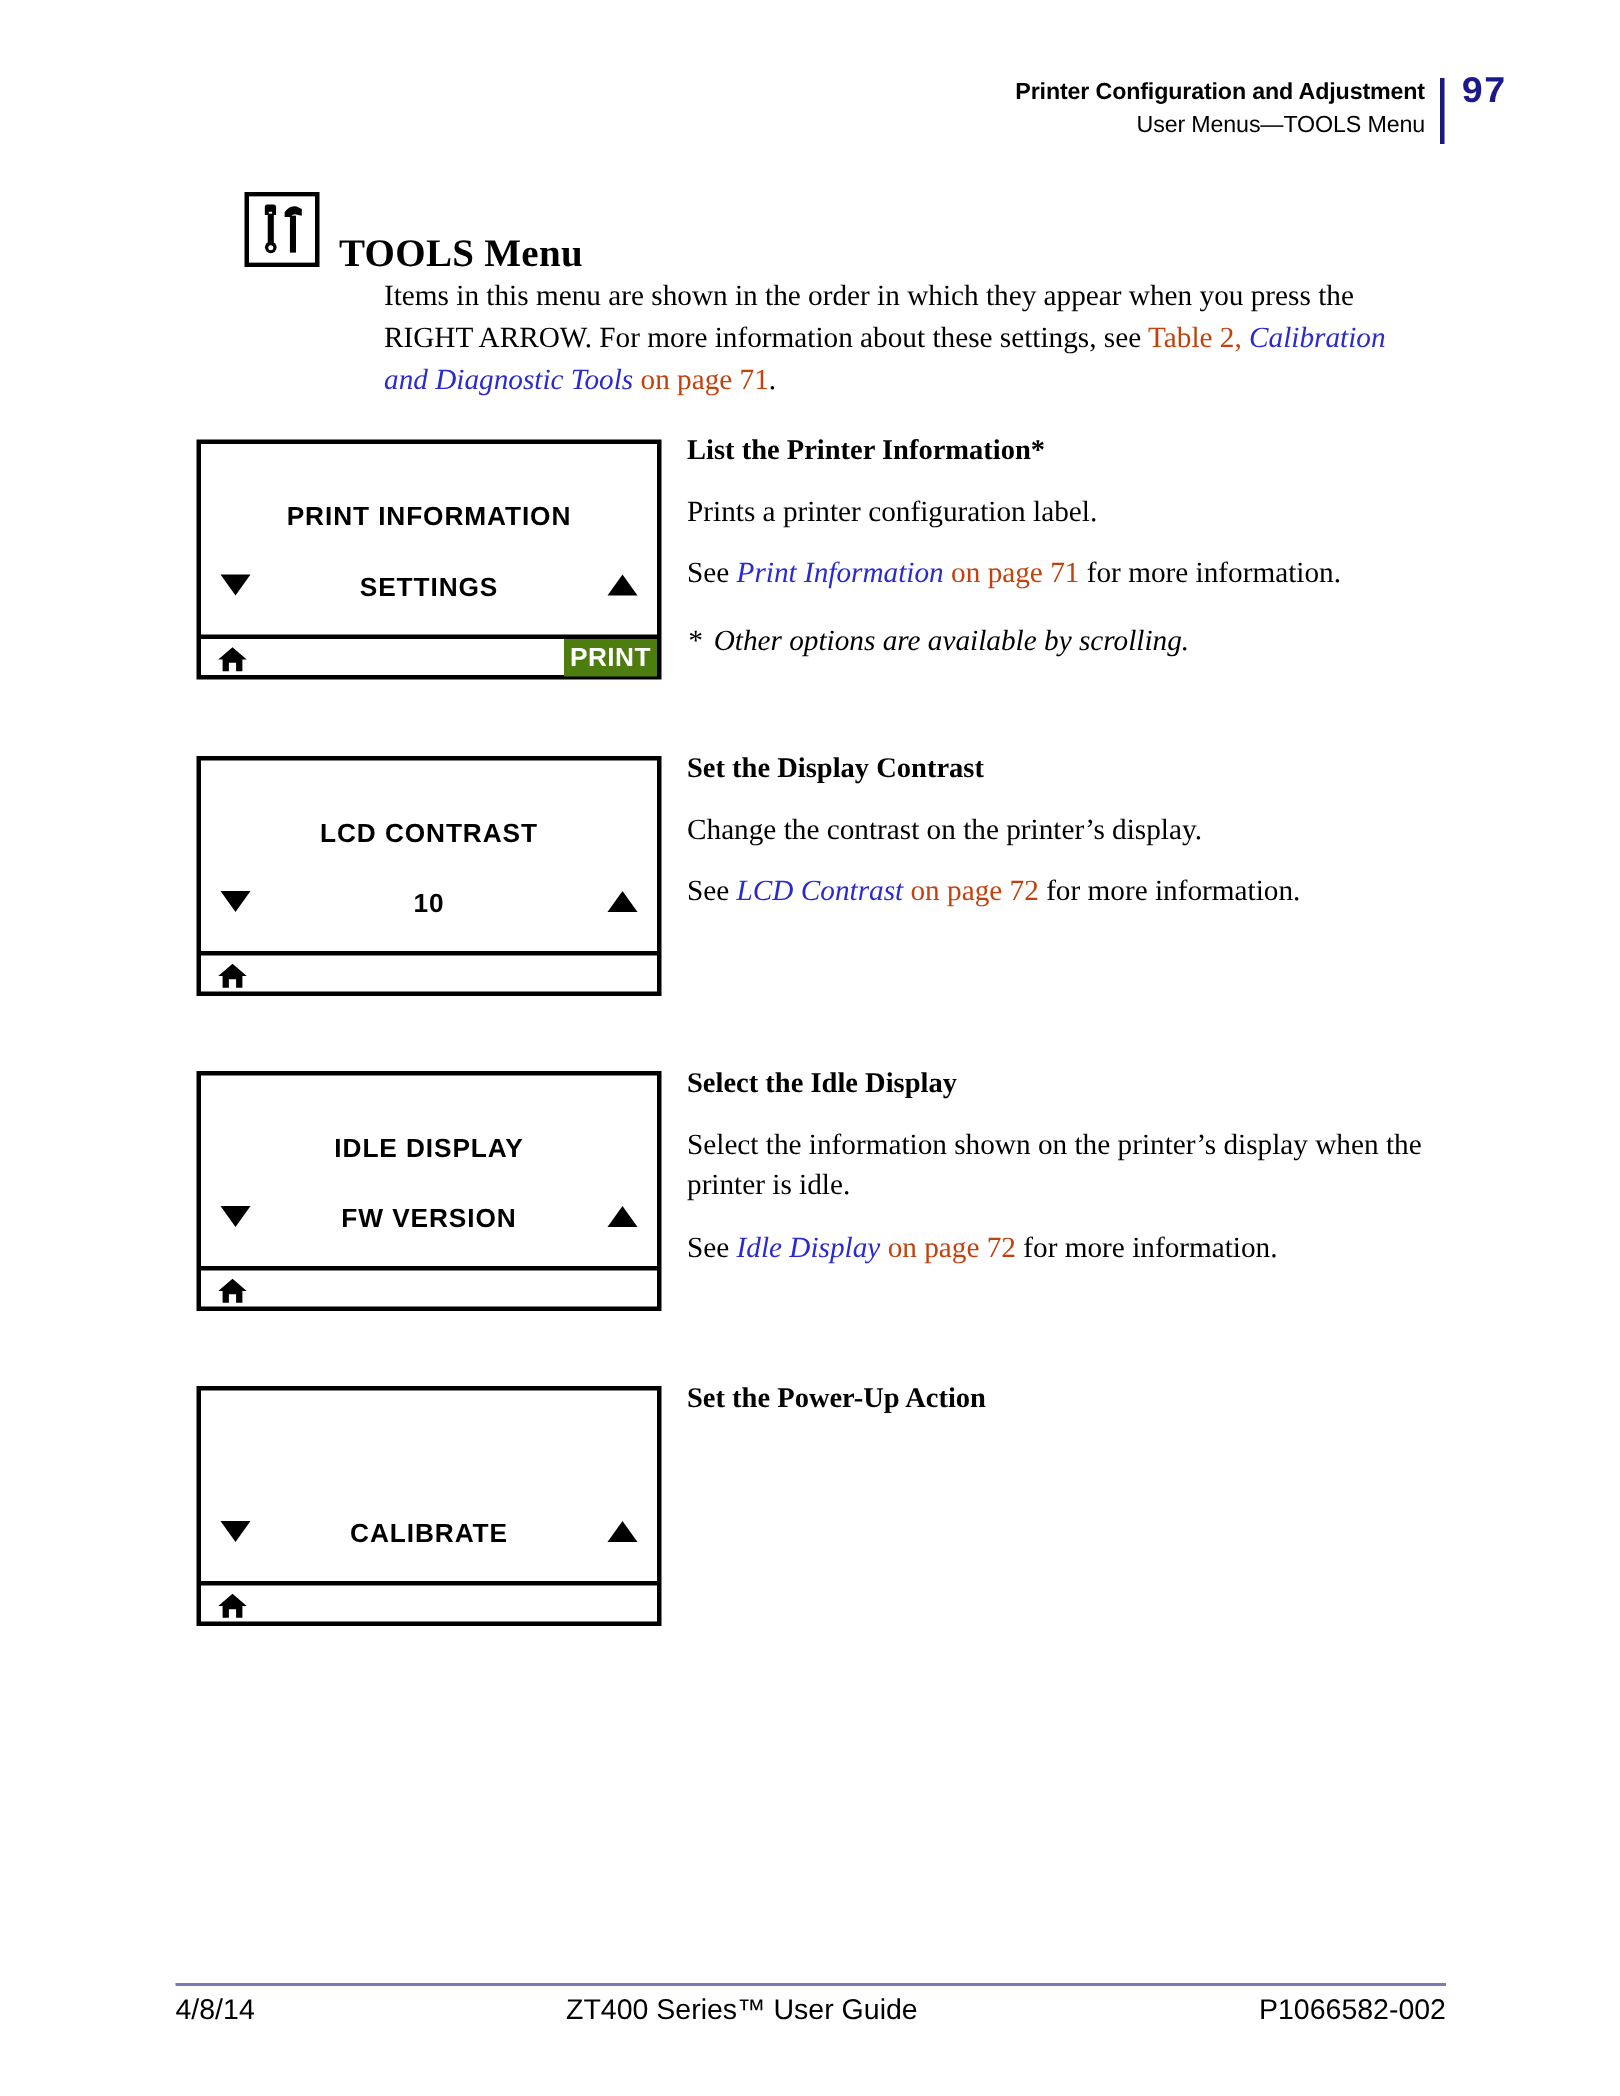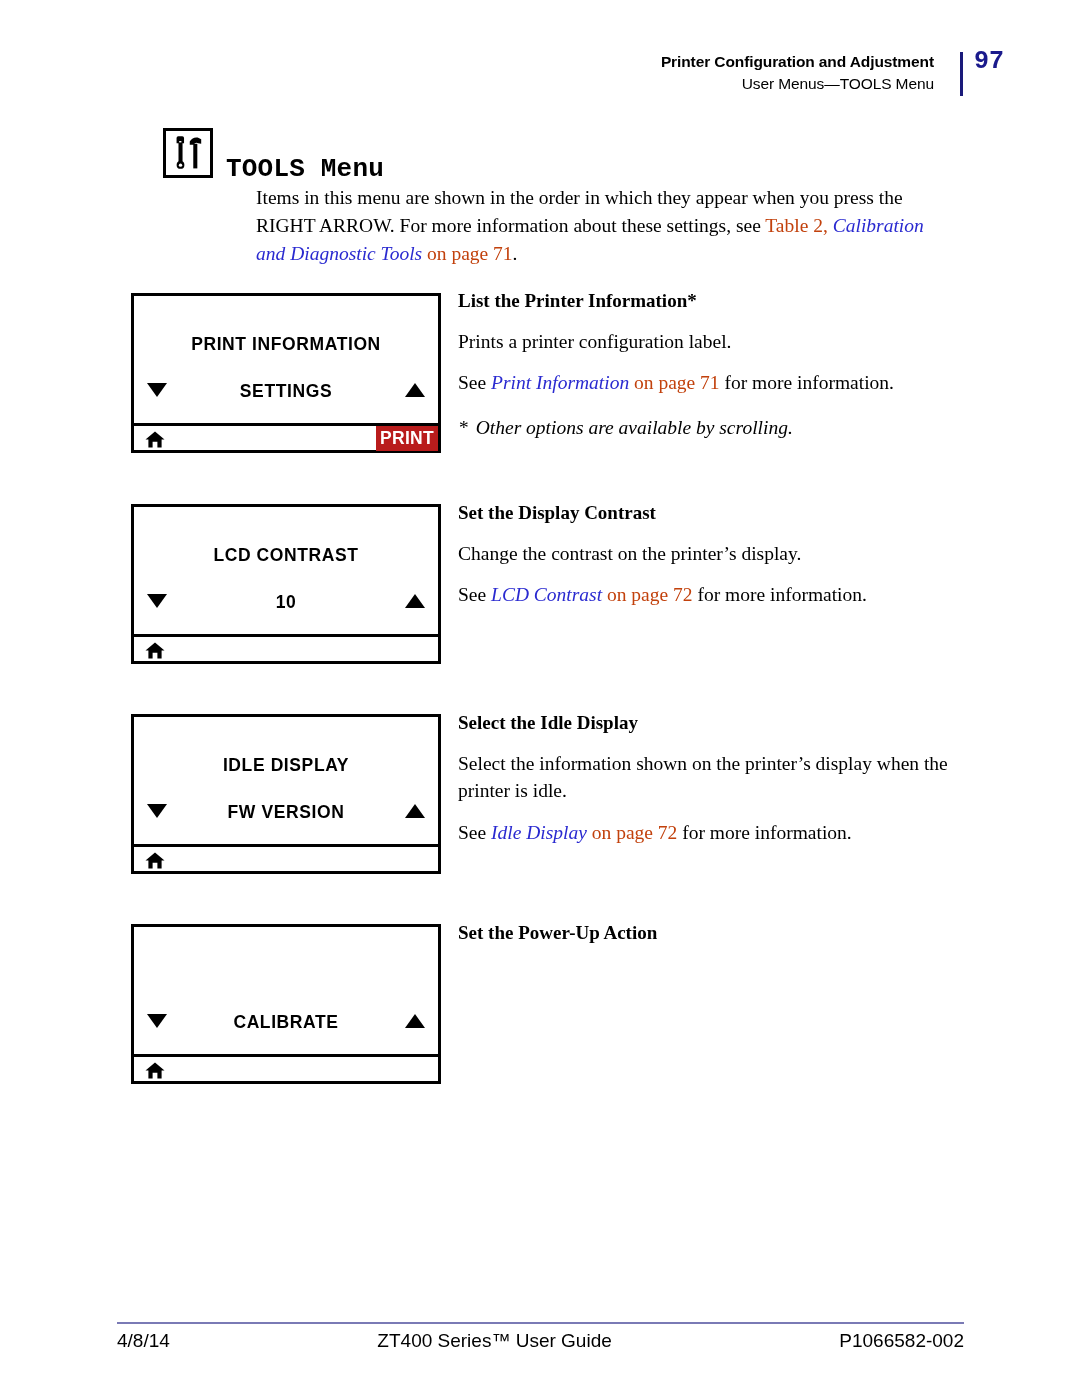"Printer Configuration and Adjustment" .header-text { padding-right: 26px -> 10px }
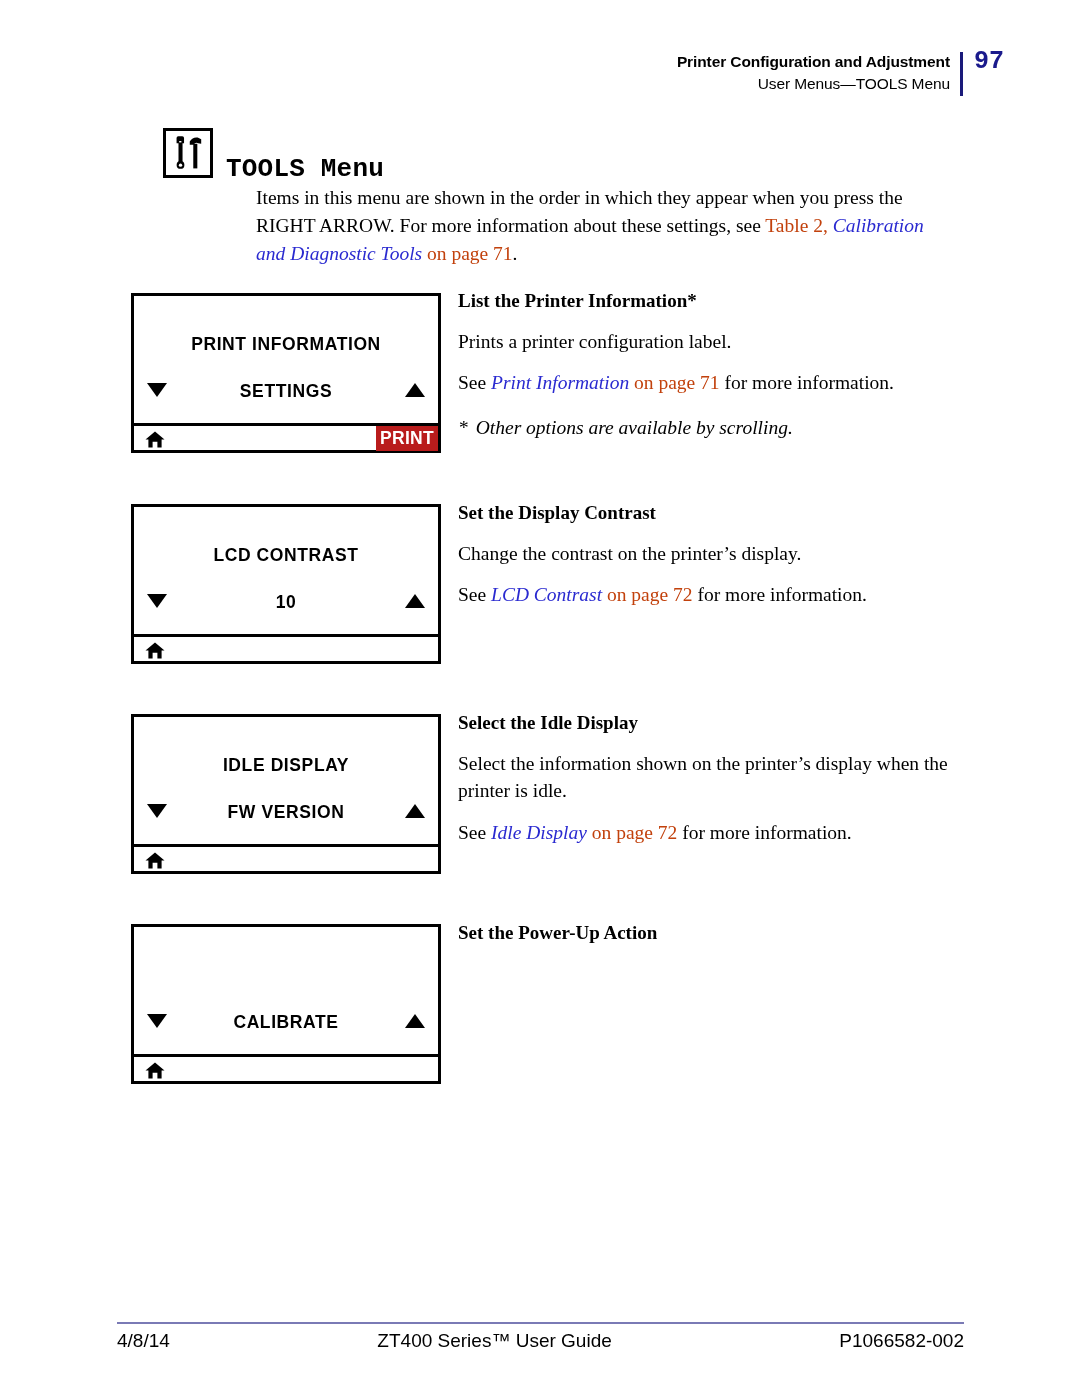"TOOLS Menu" .title-text { font-family: Liberation Mono, monospace -> Liberation Serif, serif }
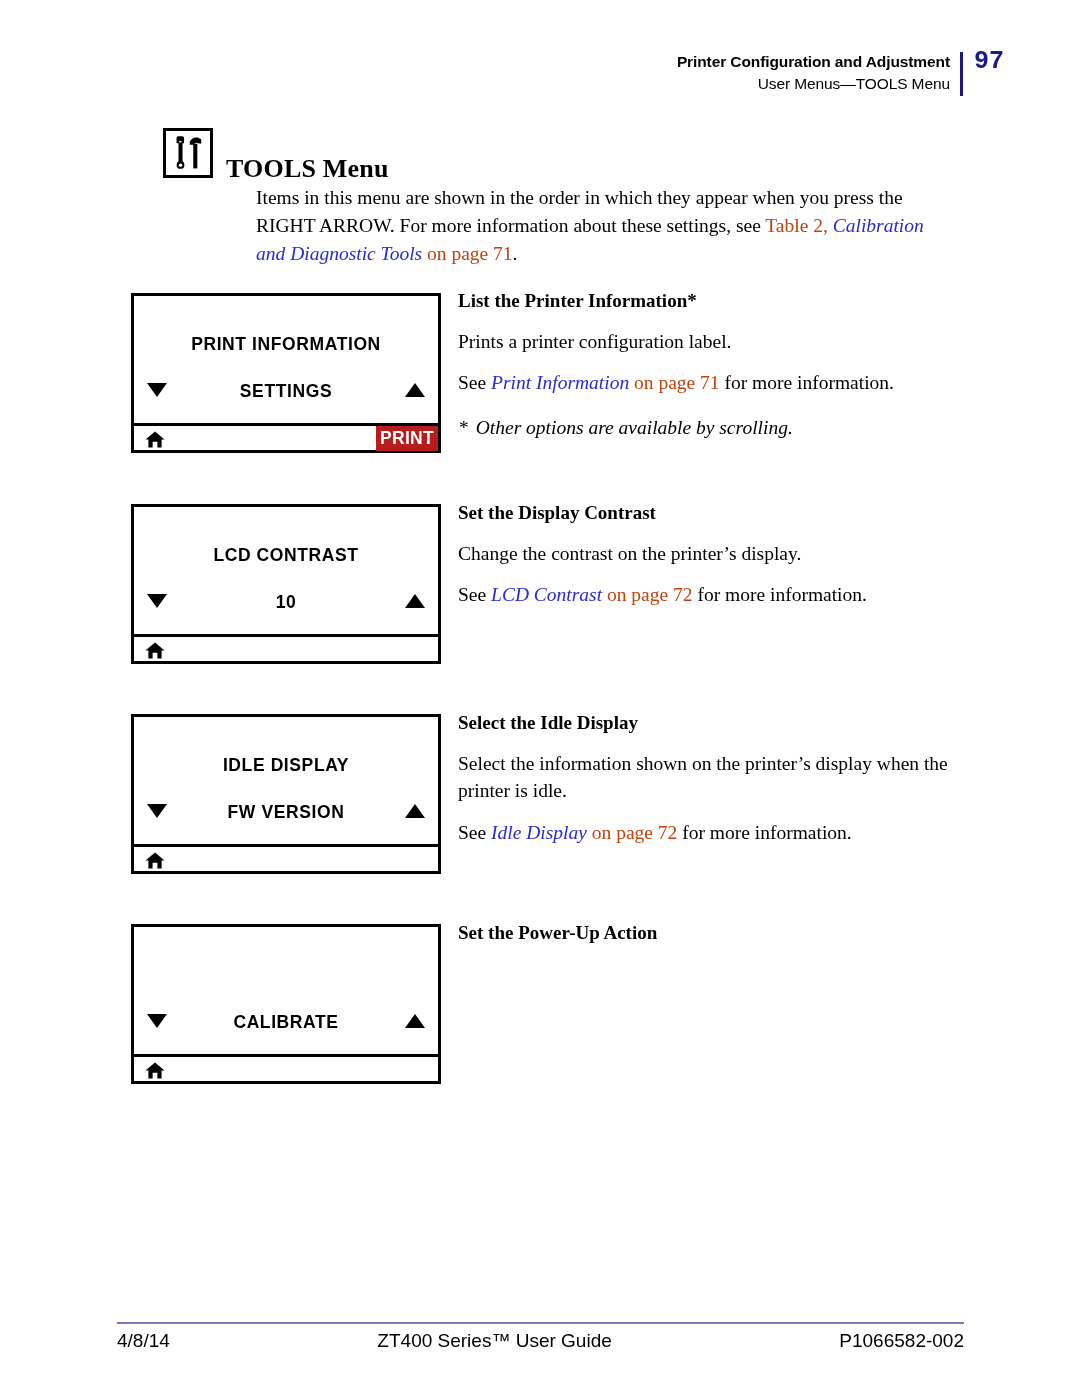"PRINT" .print-chip { background: #b91c1c -> #4d7c0f }
